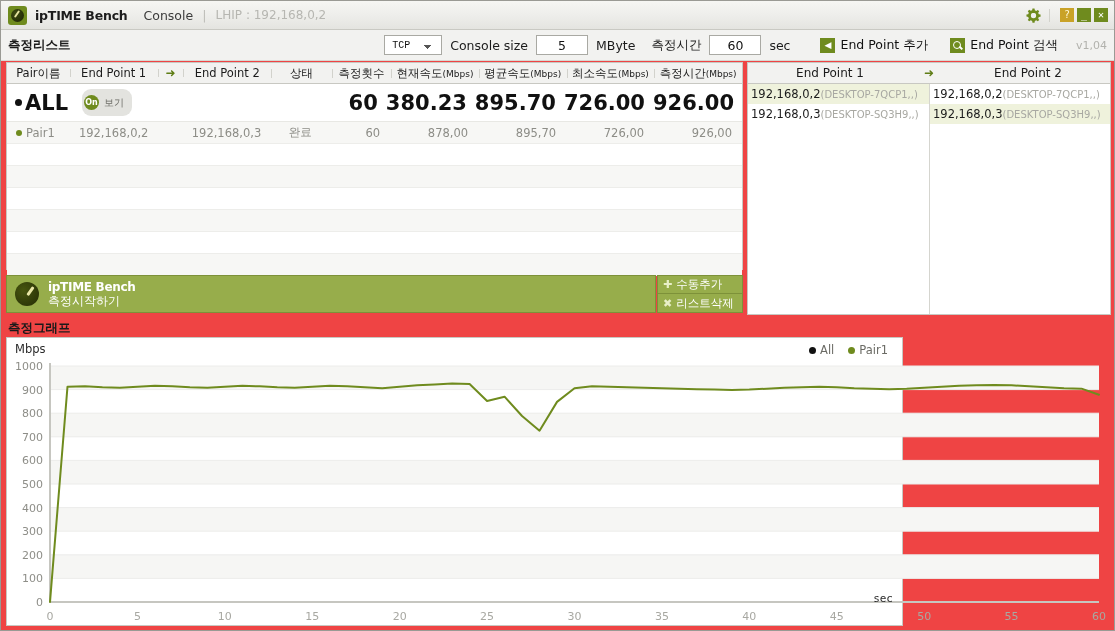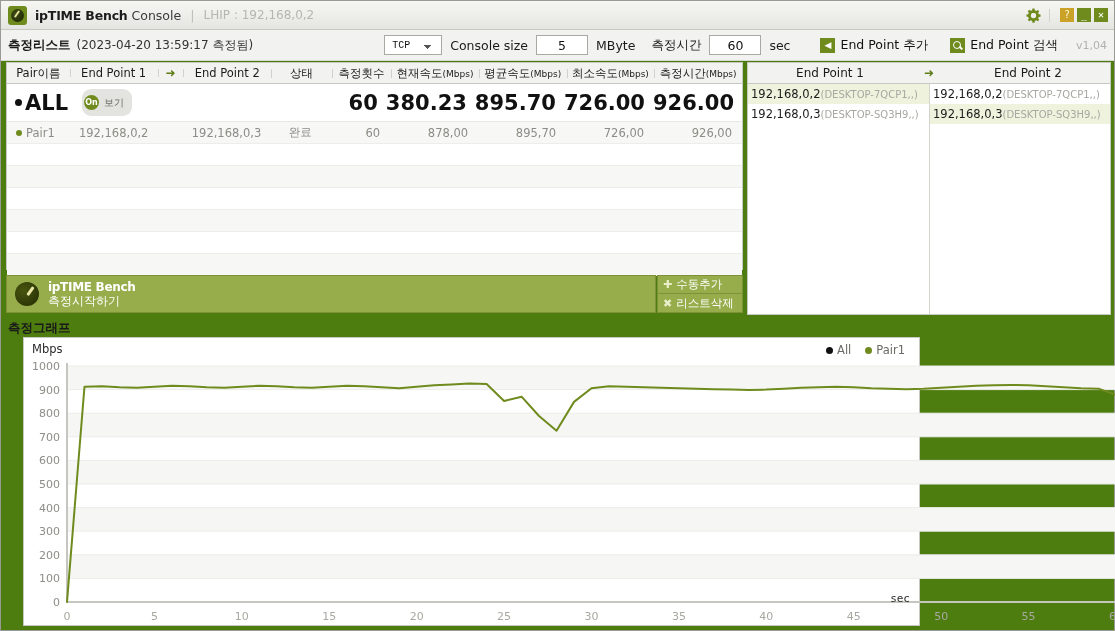"ipTIME Bench" #app { background: #4d7c0f -> #ef4444 }
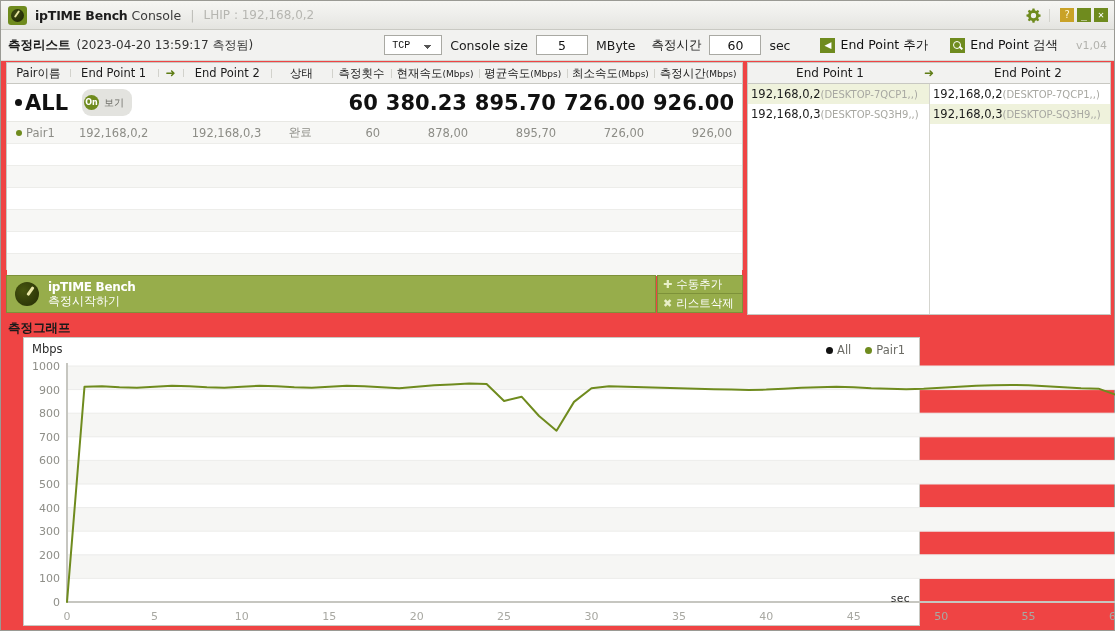"Console" .title-normal { margin-left: 4px -> 16px }
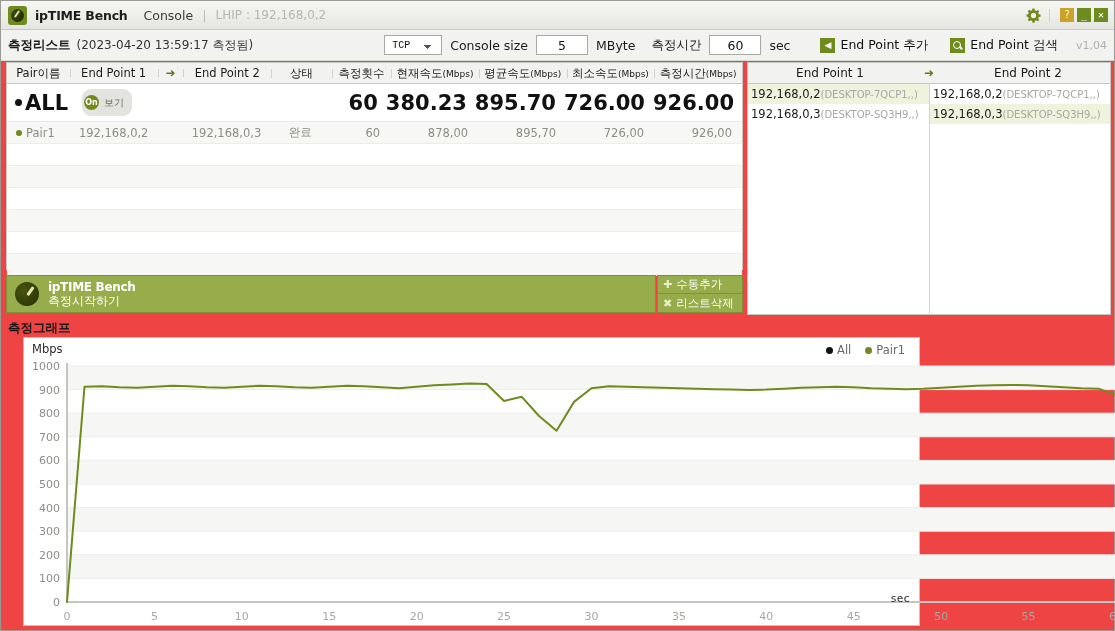"(2023-04-20 13:59:17 측정됨)" span.tb-sub { html: <span>(2023-04-20 13:59:17 측정됨)</span> -> none }
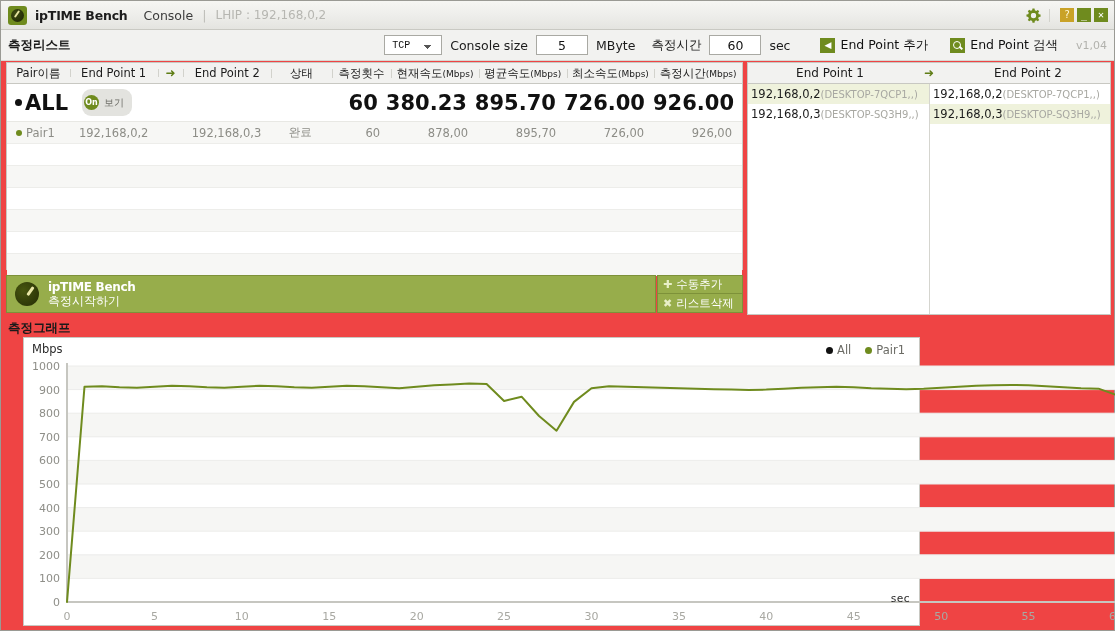"Mbps" .graph-panel { left: 22px -> 5px }
